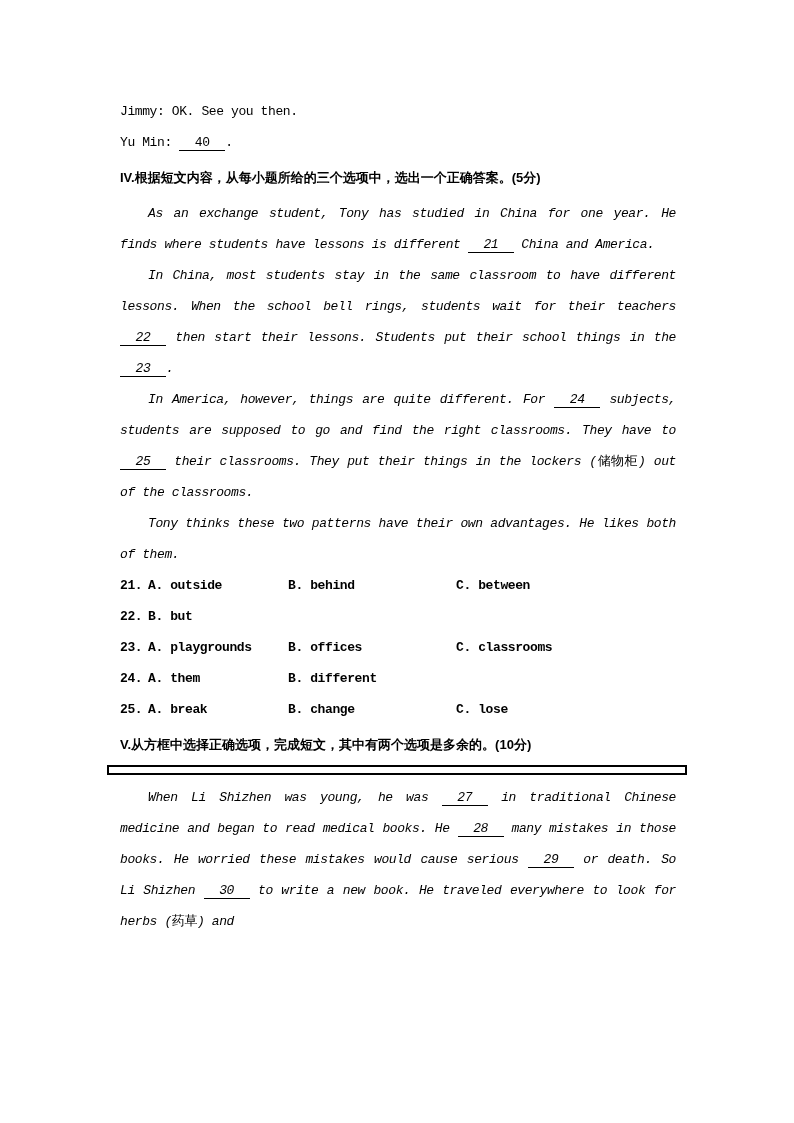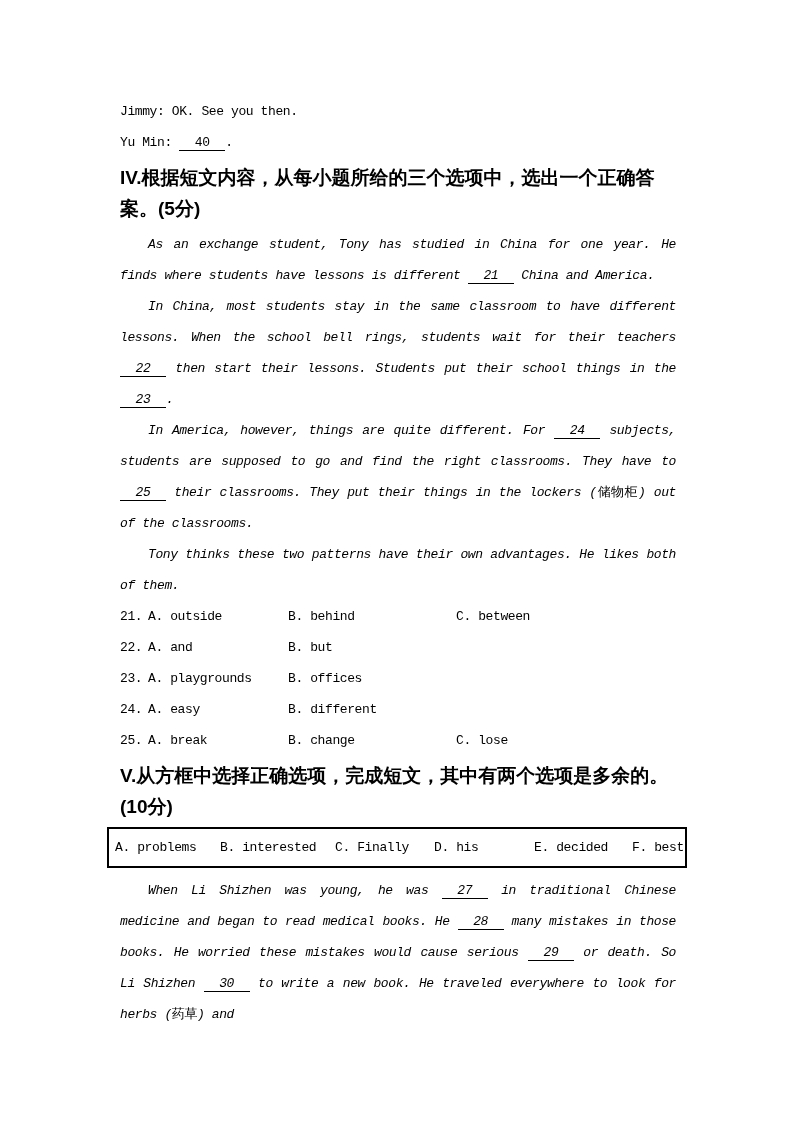"IV.根据短文内容，从每小题所给的三个选项中，选出一个正确答案。(5分)" .heading { font-size: 19px -> 13px }
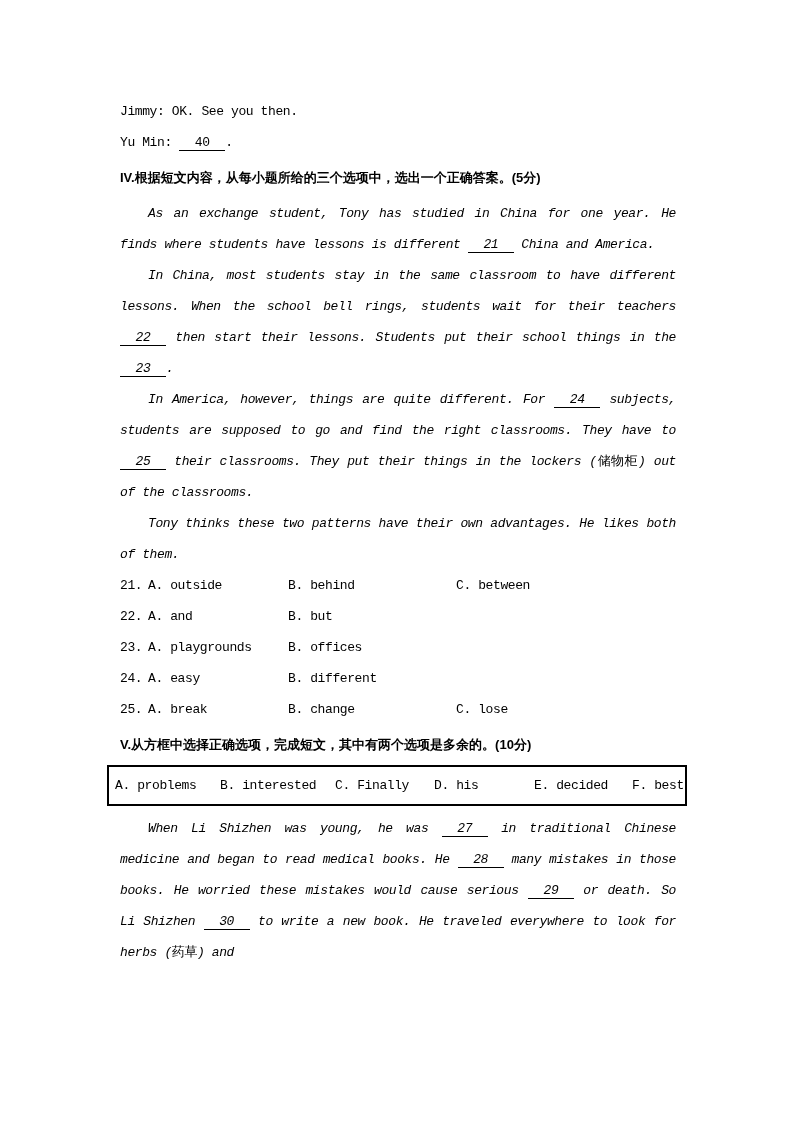"21." .box-row span, .question span { font-weight: none -> bold }
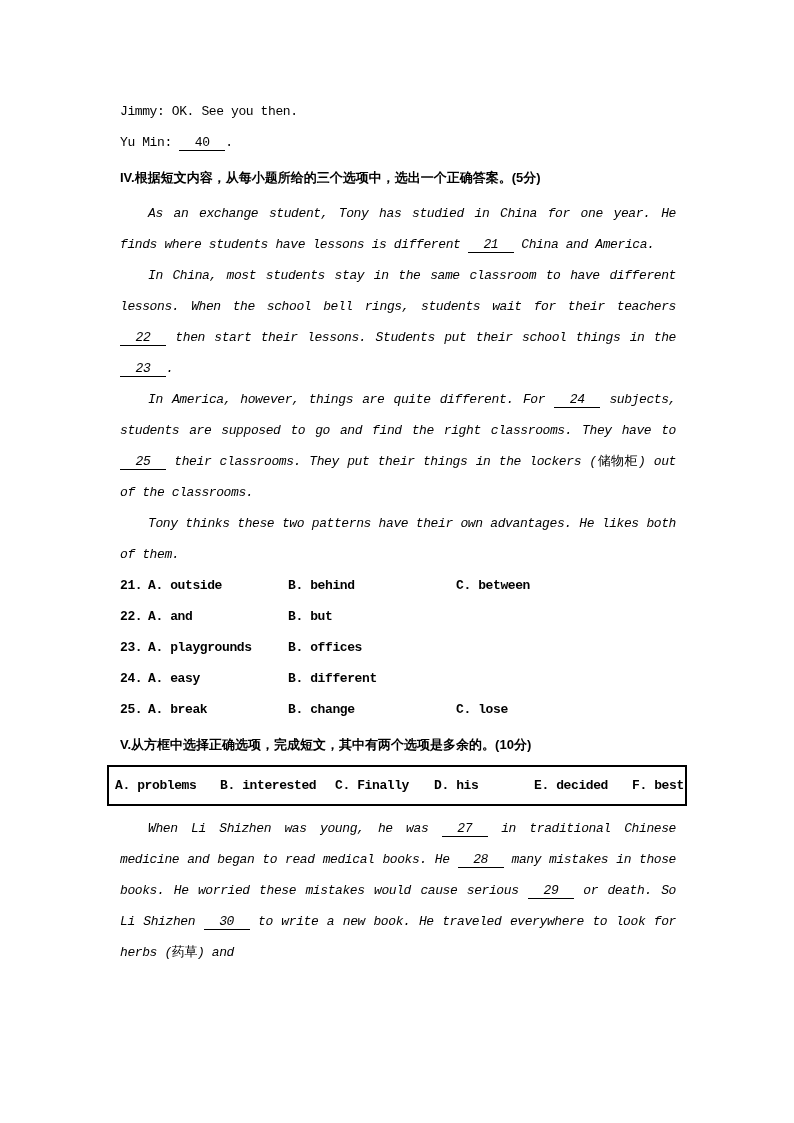"A. and" span { html: <span>A. and</span> -> none }
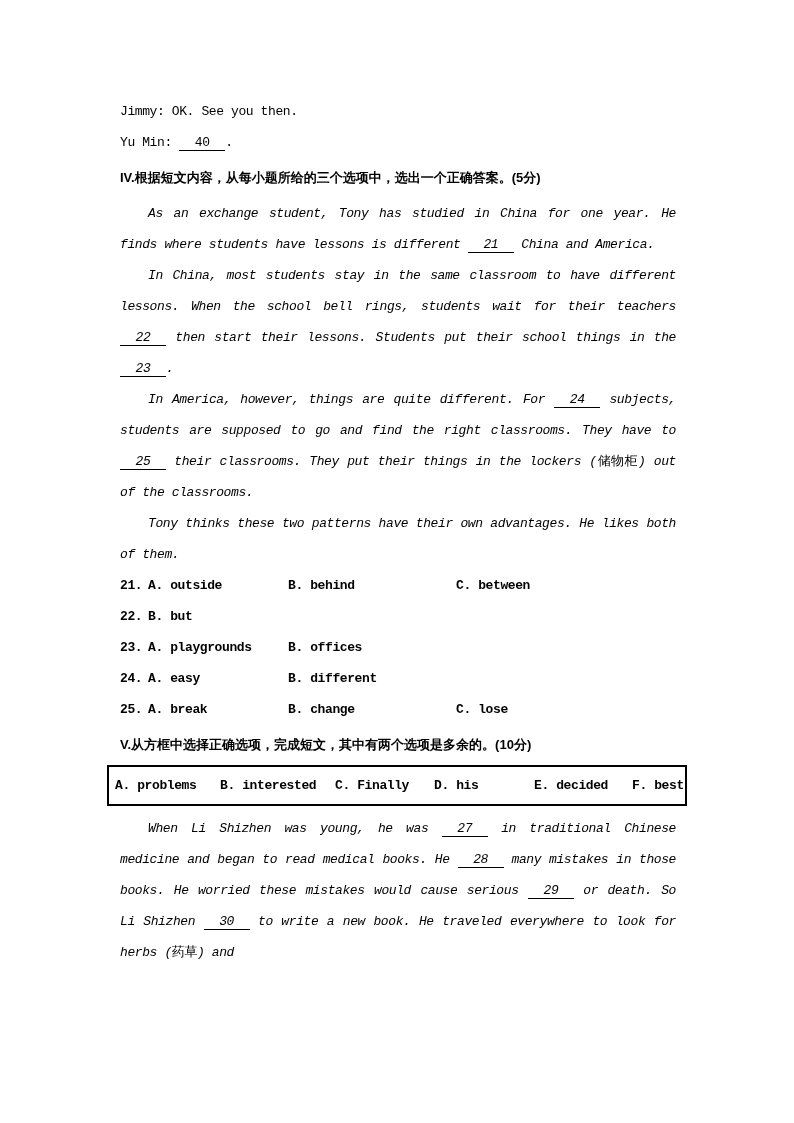"C. classrooms" span { html: none -> <span>C. classrooms</span> }
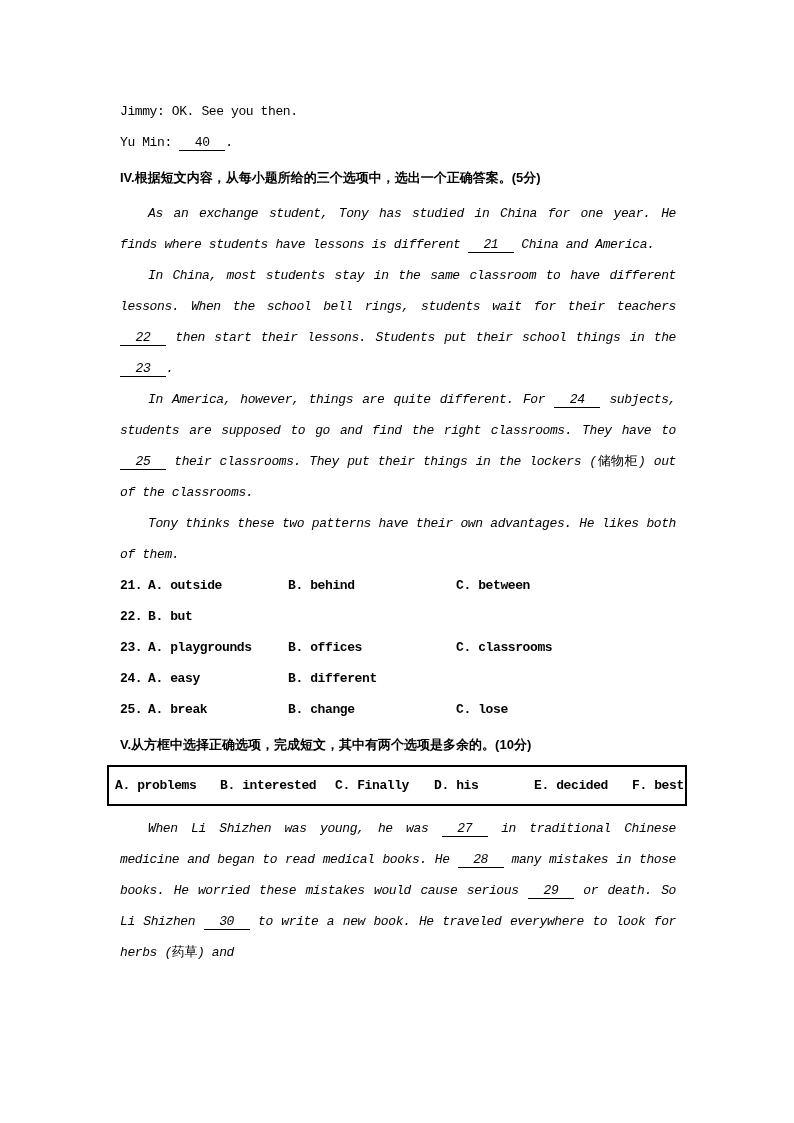"A. easy" span { text: easy -> them }
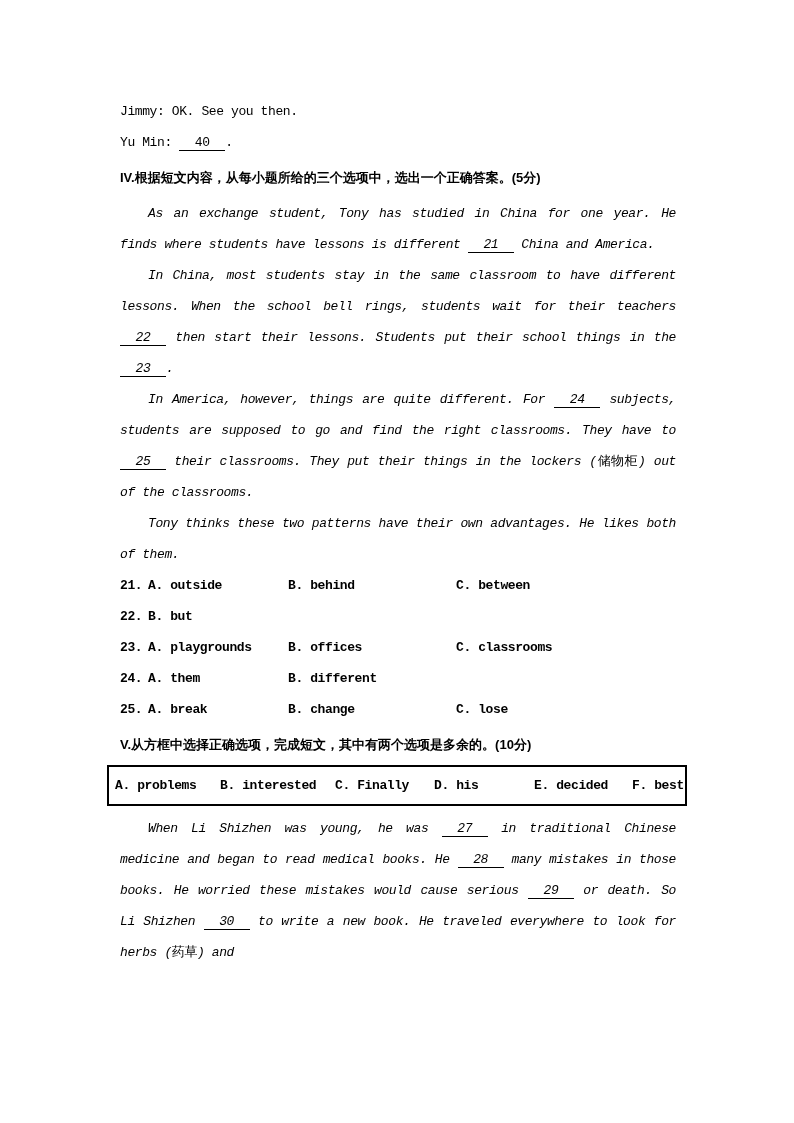"A. problems" div.box-row { html: <div> <span>A. problems</span> <span>B. interested</span> <span>C. Finally</span> <span>D. his</span> <span>E. decided</span> <span>F. best</span> </div> -> none }
